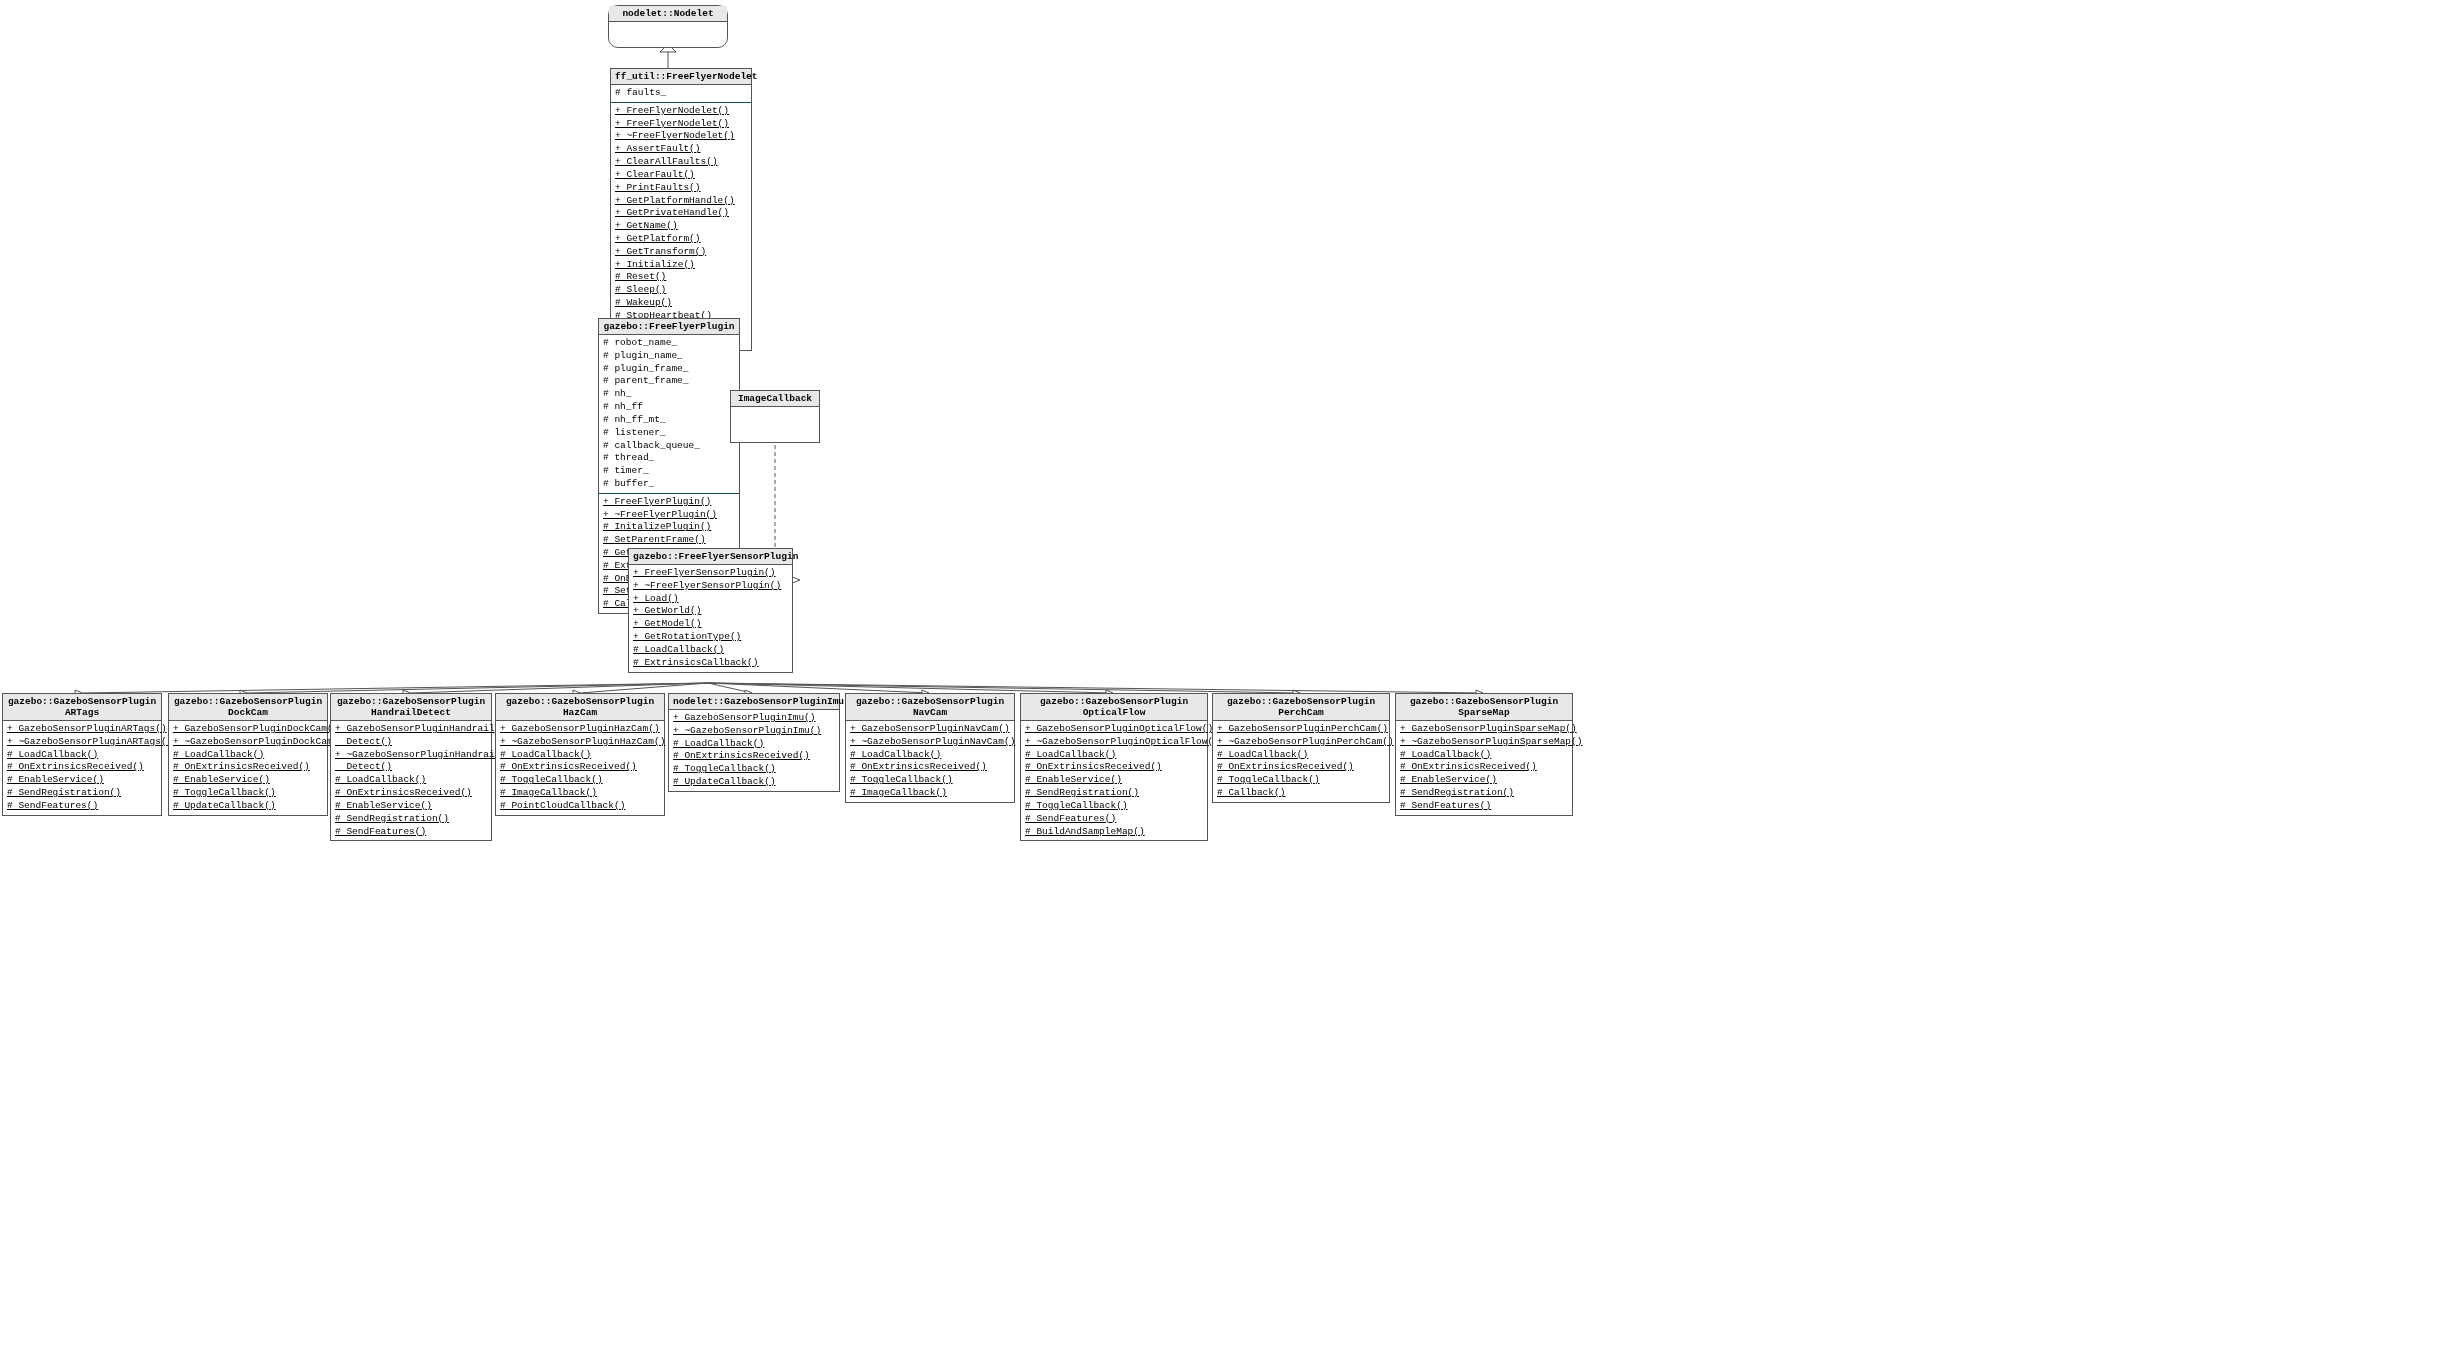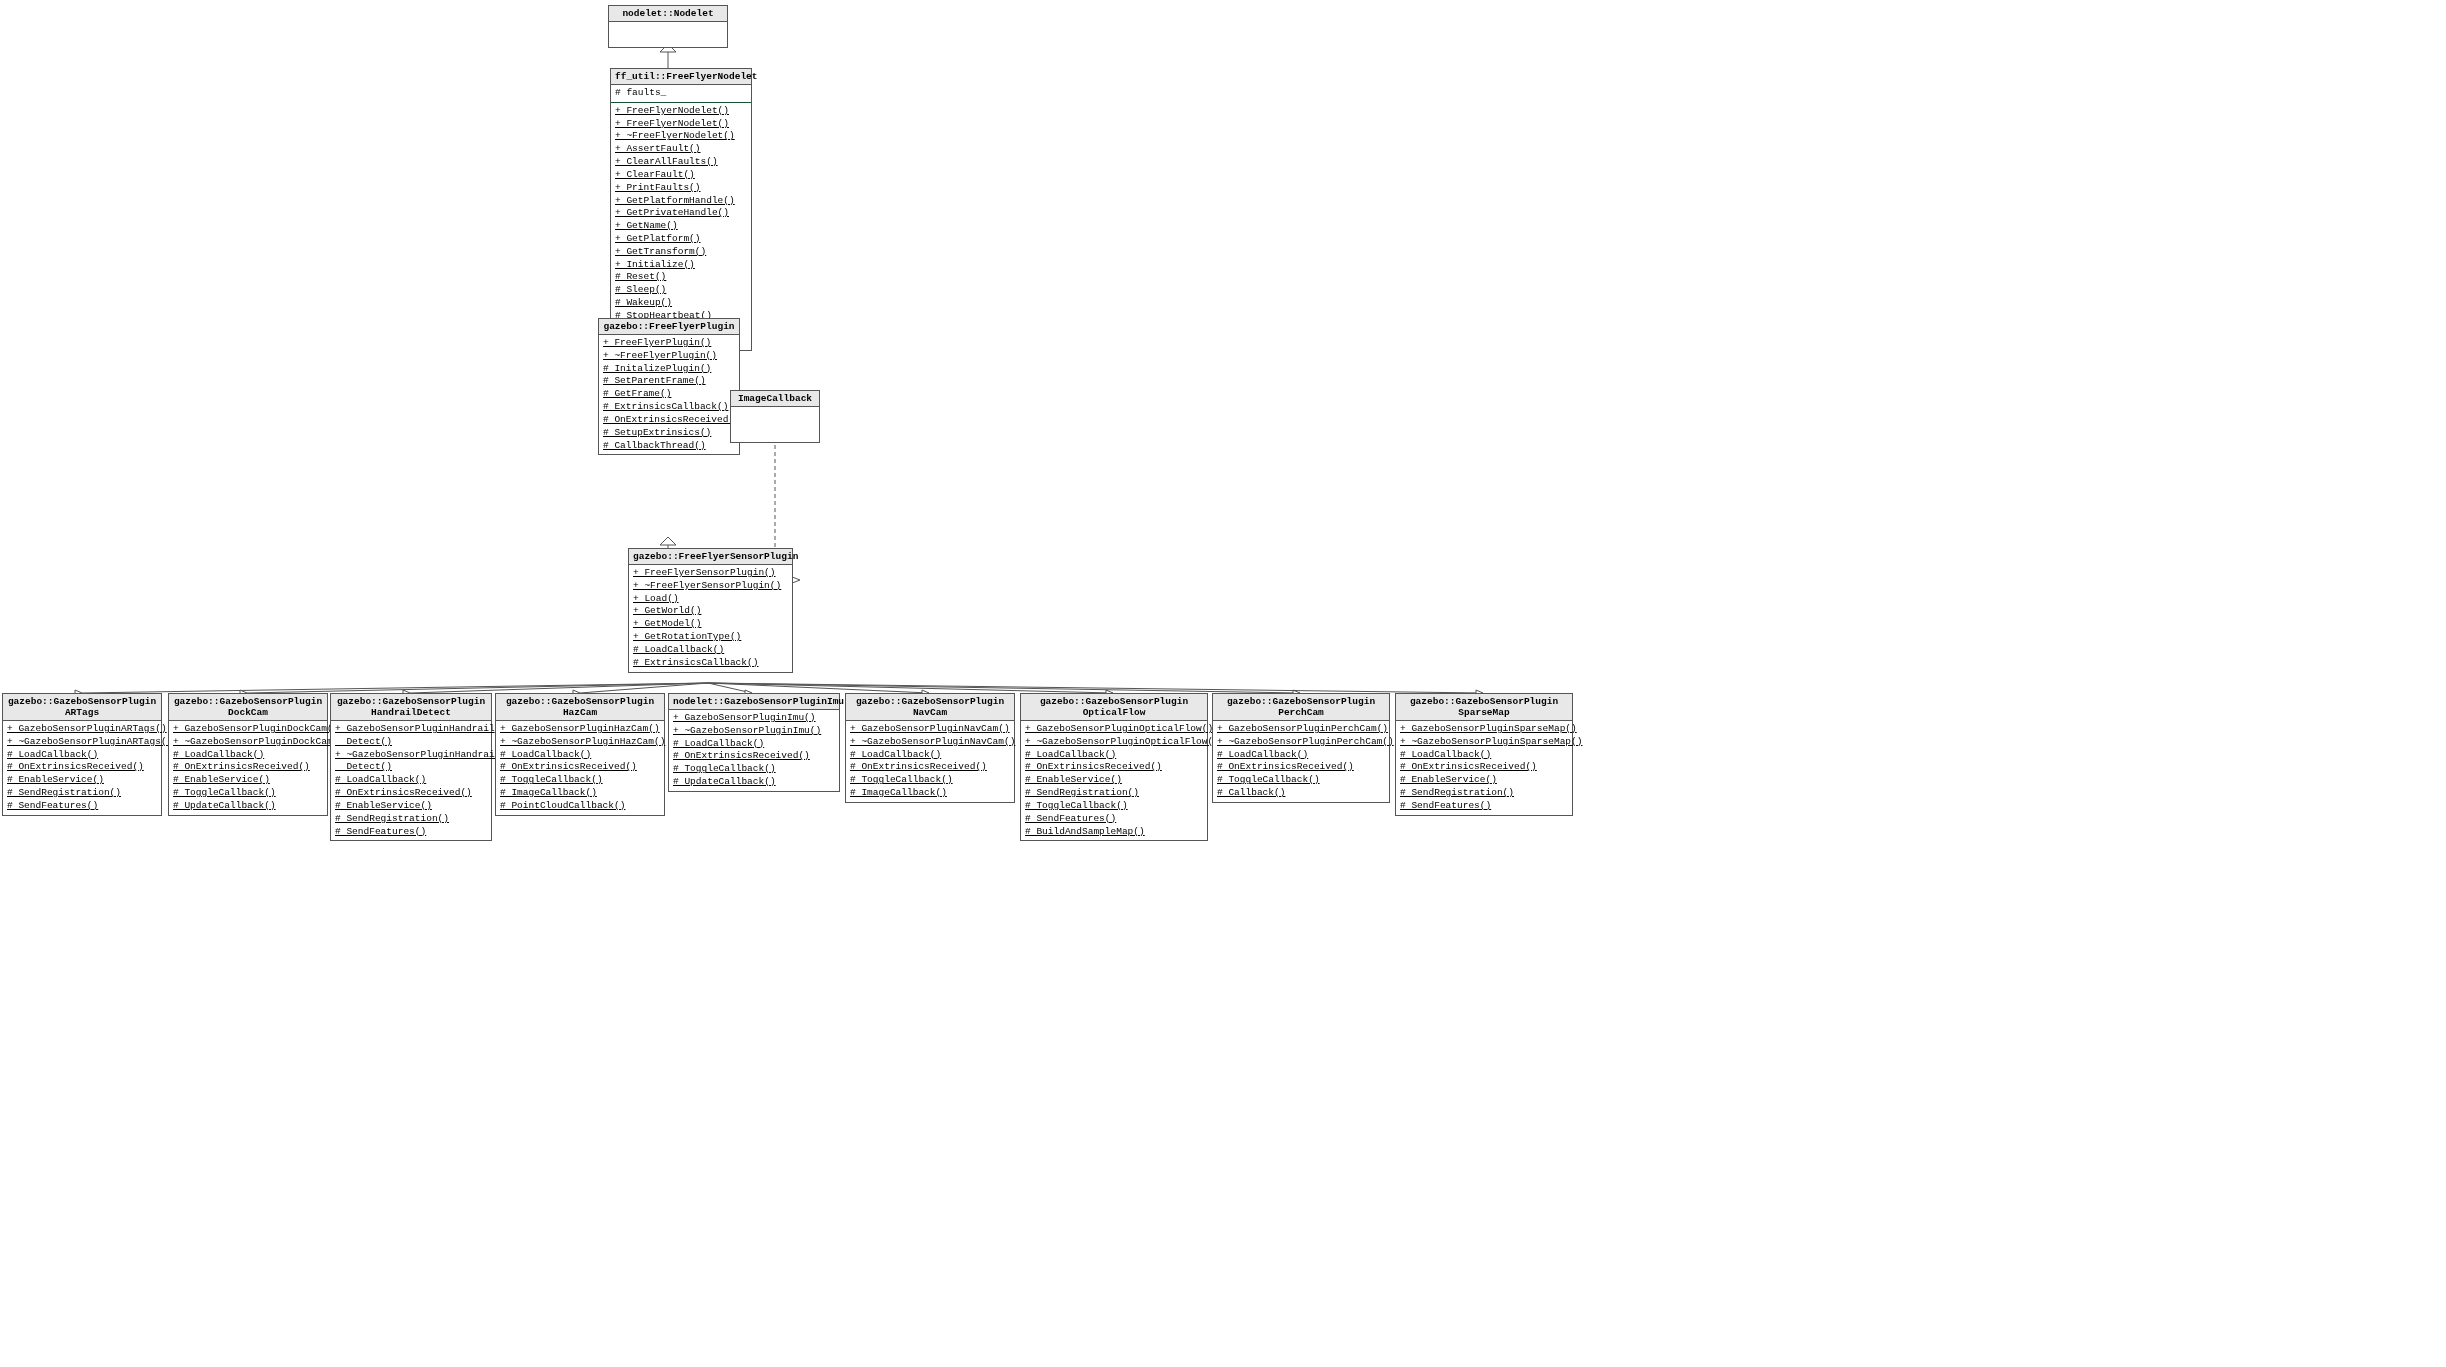"nodelet::Nodelet" div.uml-box { border-radius: none -> 10px }
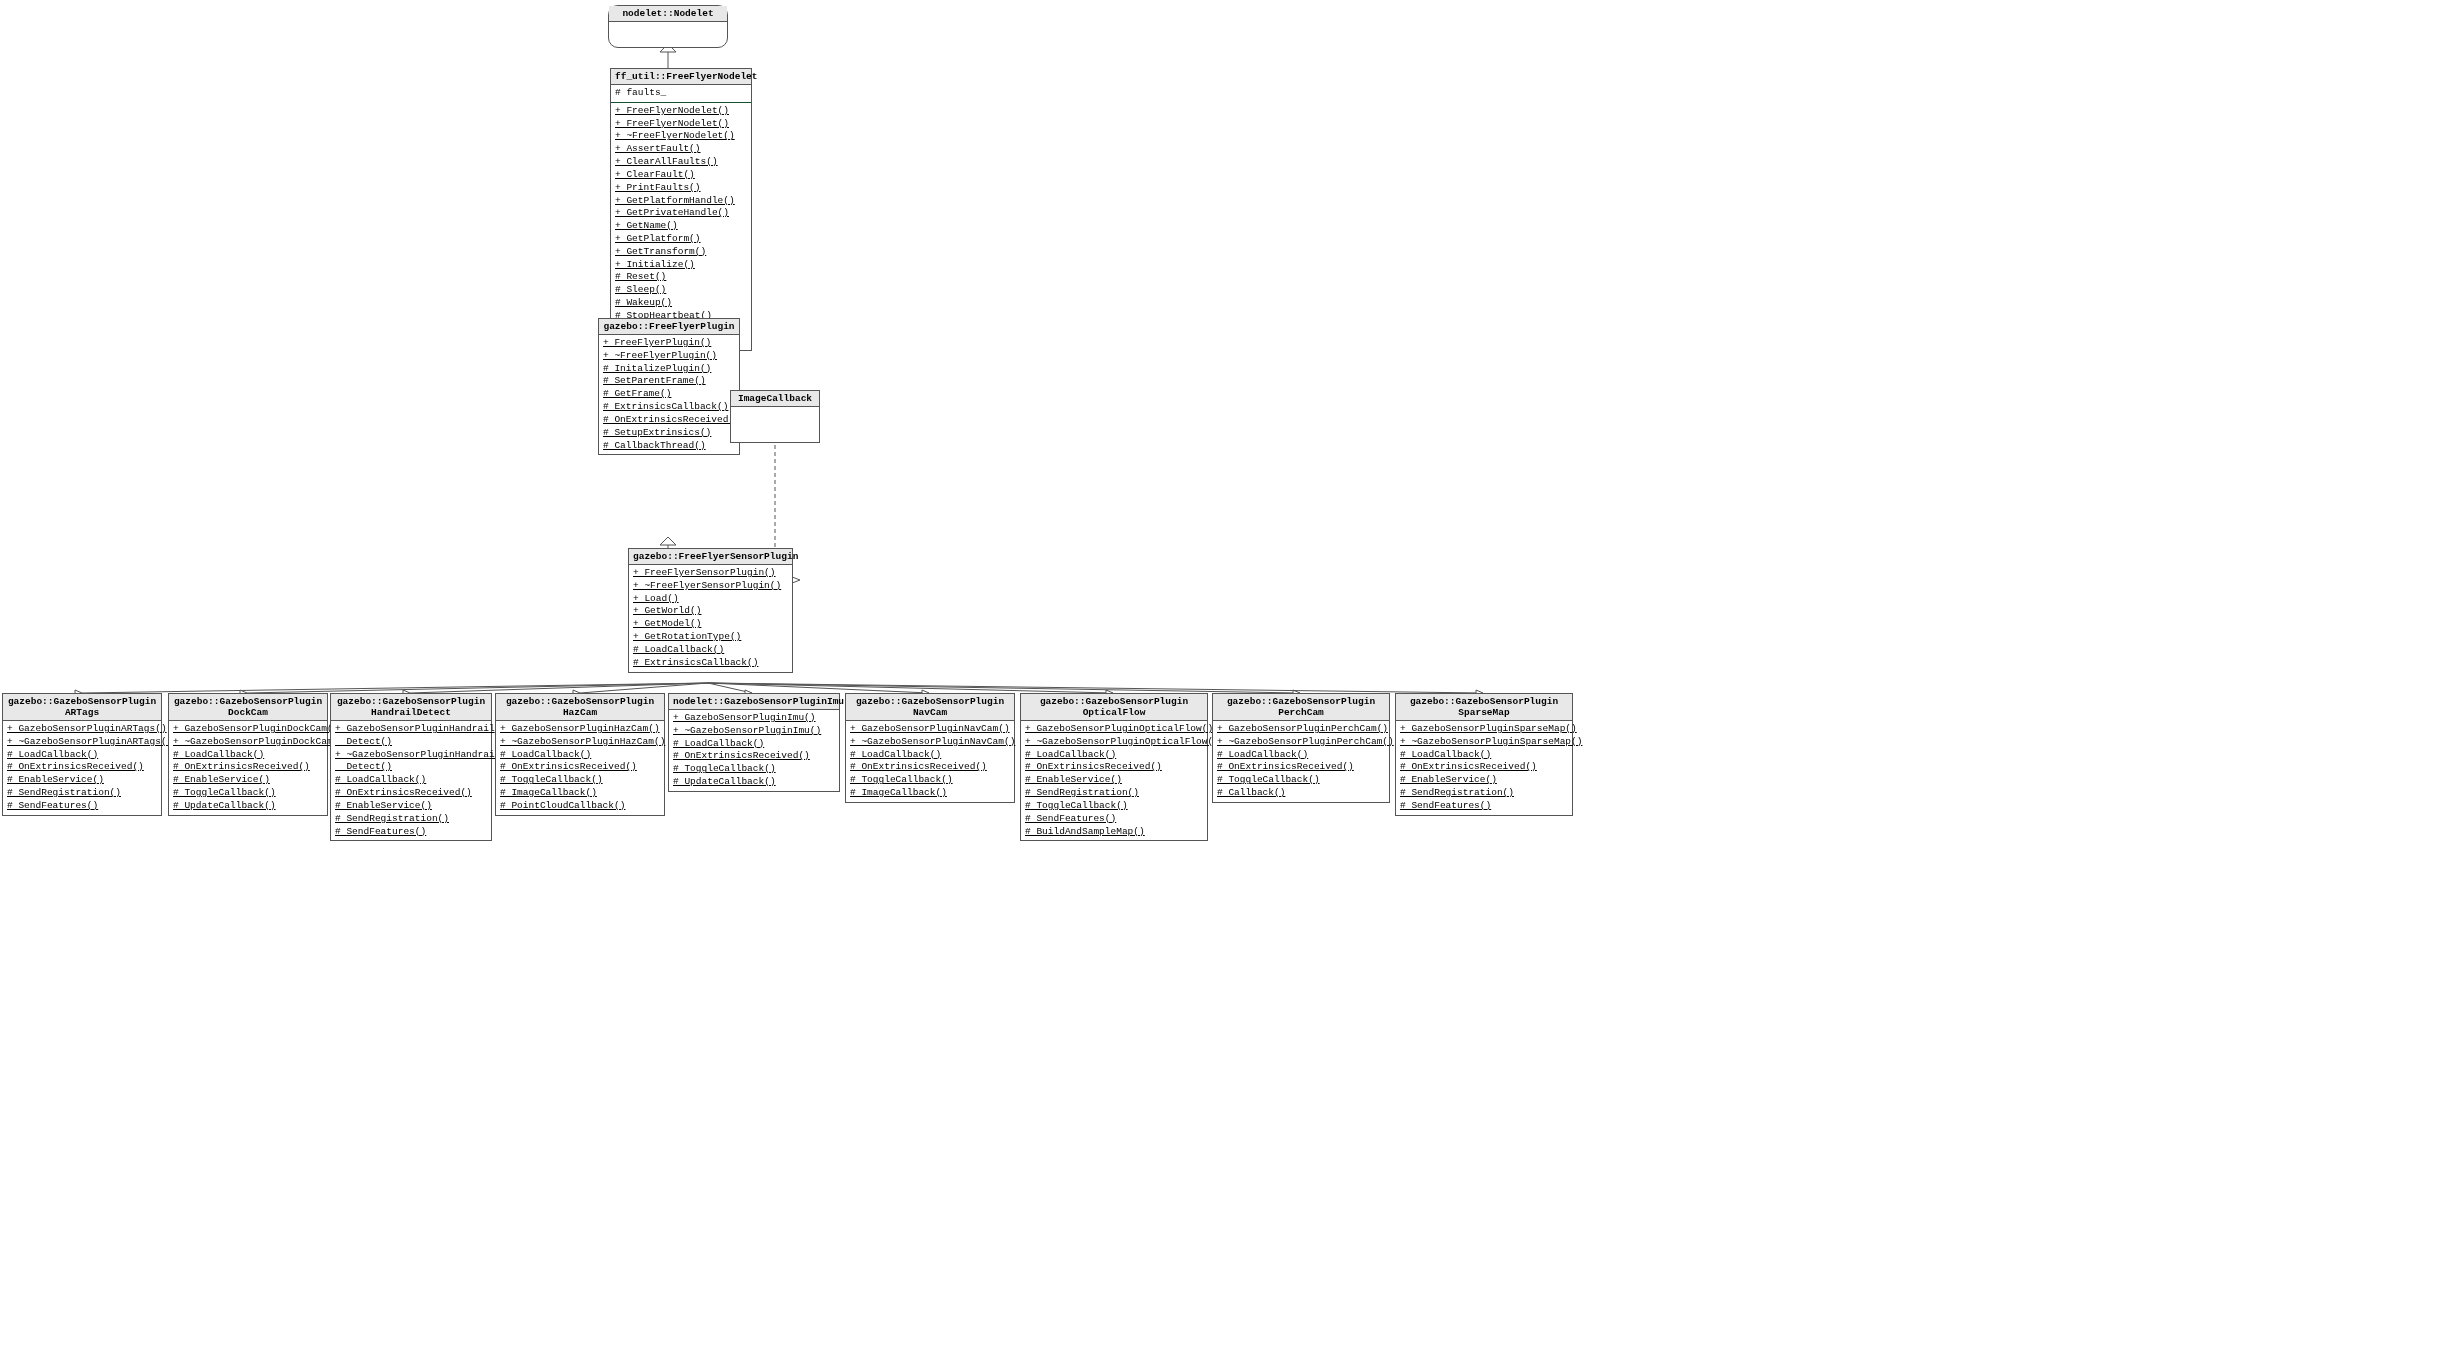"# robot_name_" div.uml-section { html: none -> <div> # robot_name_<br> # plugin_name_<br> # plugin_frame_<br> # parent_frame_<br> # nh_<br> # nh_ff<br> # nh_ff_mt_<br> # listener_<br> # callback_queue_<br> # thread_<br> # timer_<br> # buffer_ </div> }
